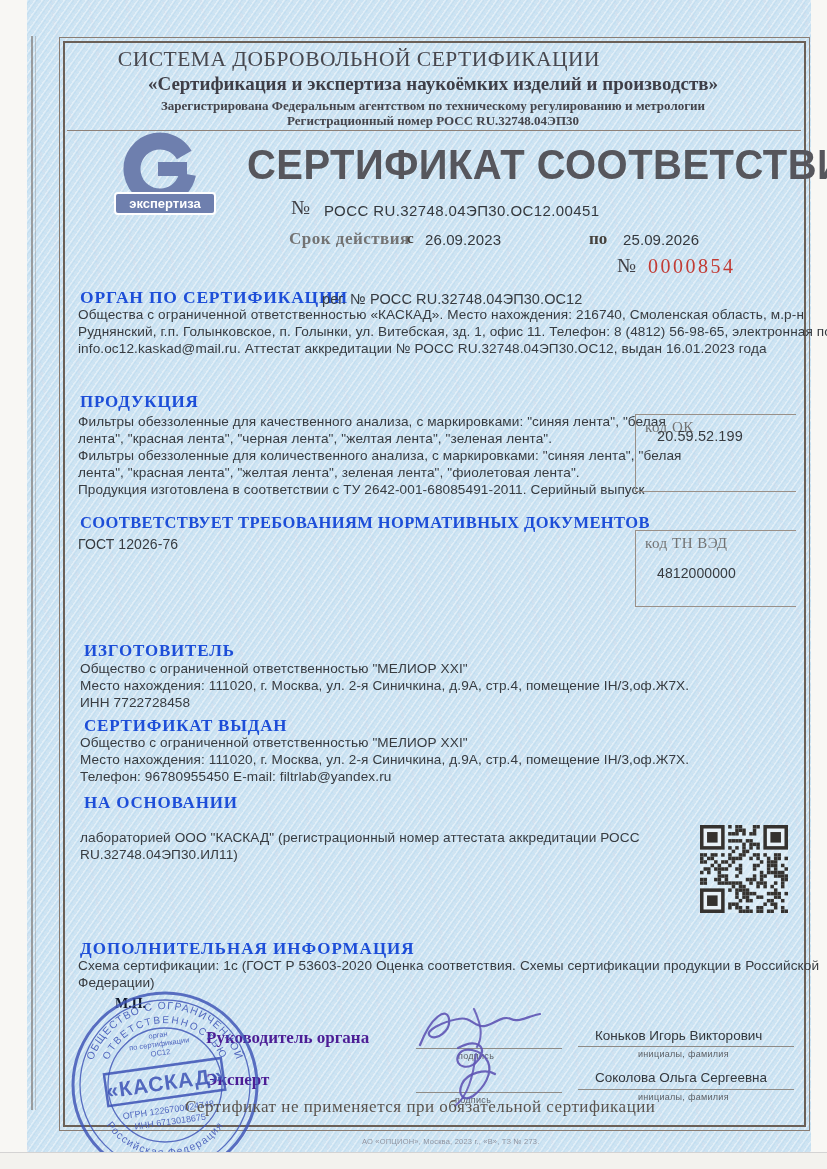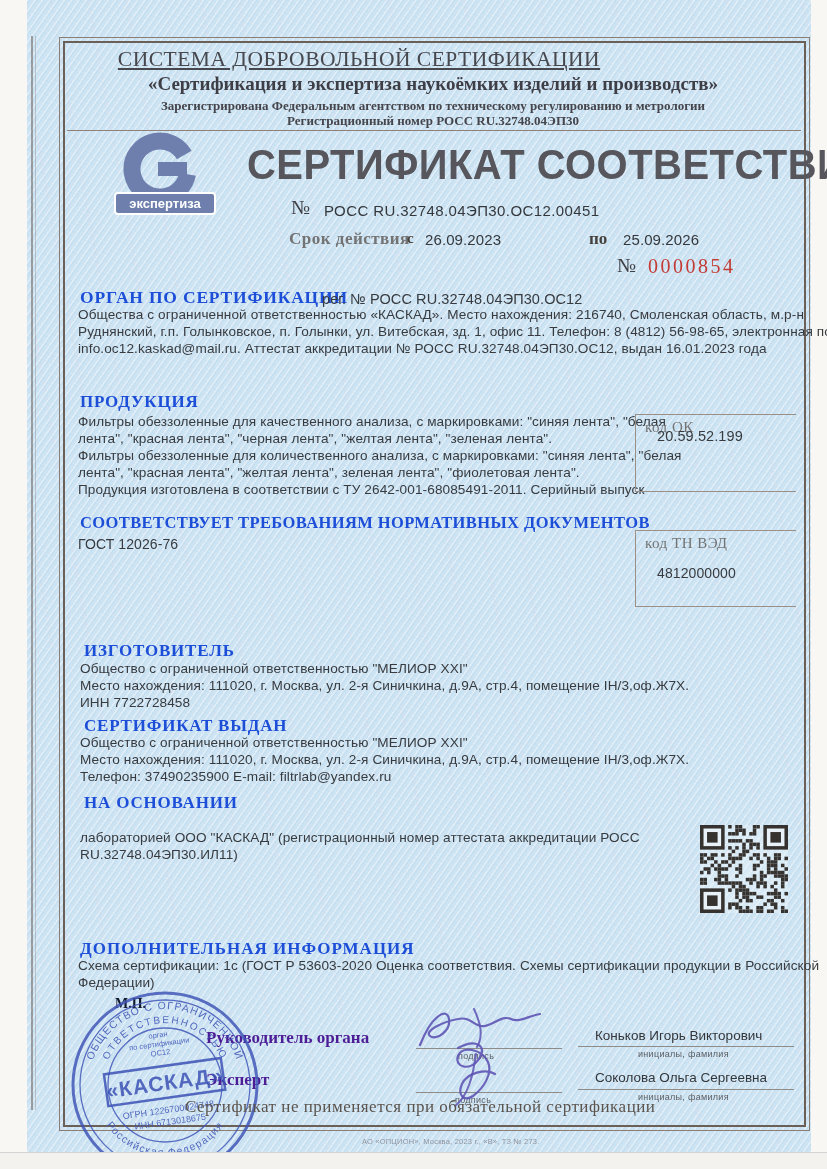"СИСТЕМА ДОБРОВОЛЬНОЙ СЕРТИФИКАЦИИ" div.abs { text-decoration: underline -> none }
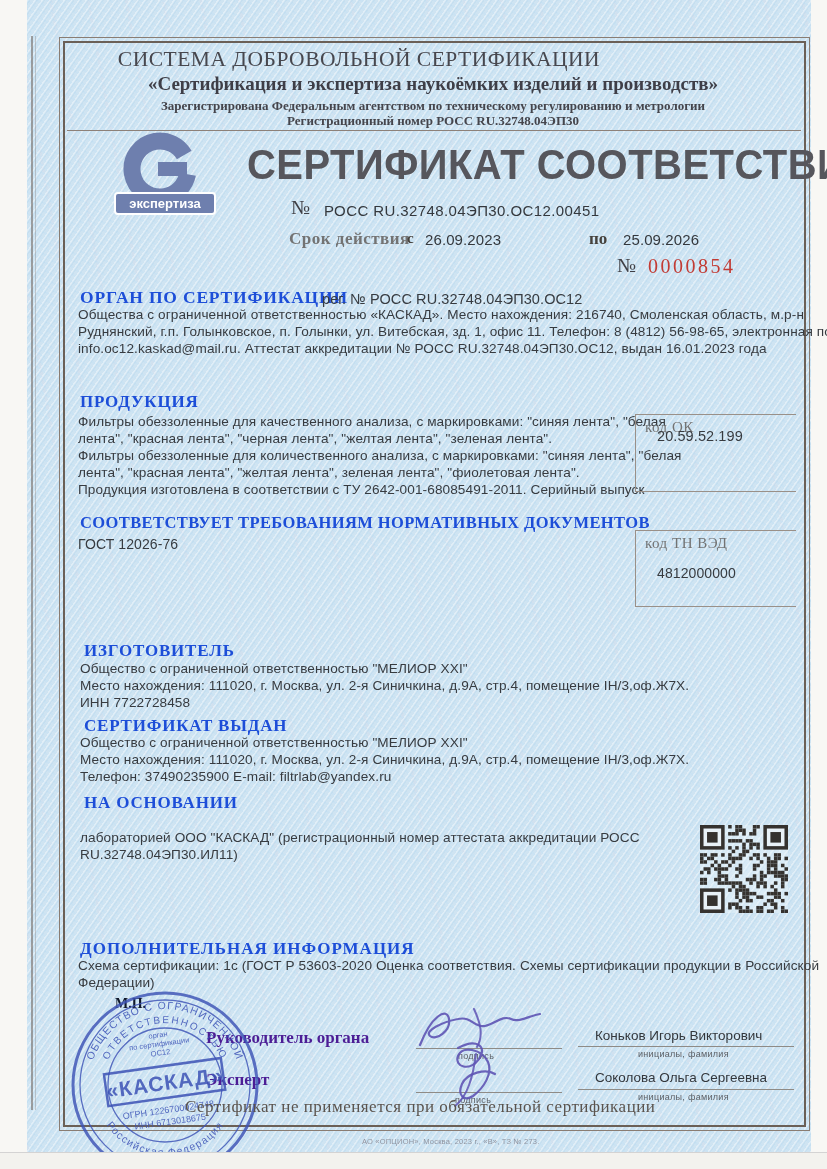"Телефон: 37490235900 E-mail:" div.abs { text: 37490235900 -> 96780955450 }
